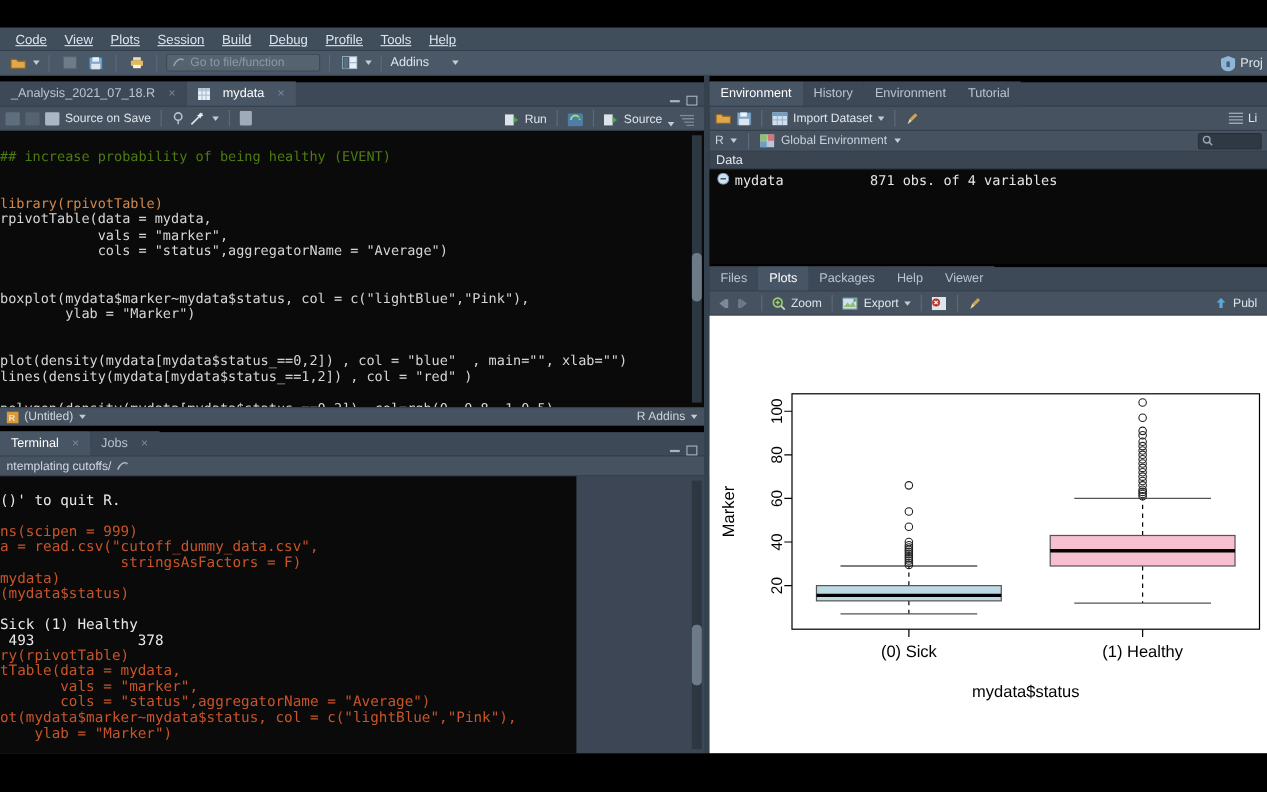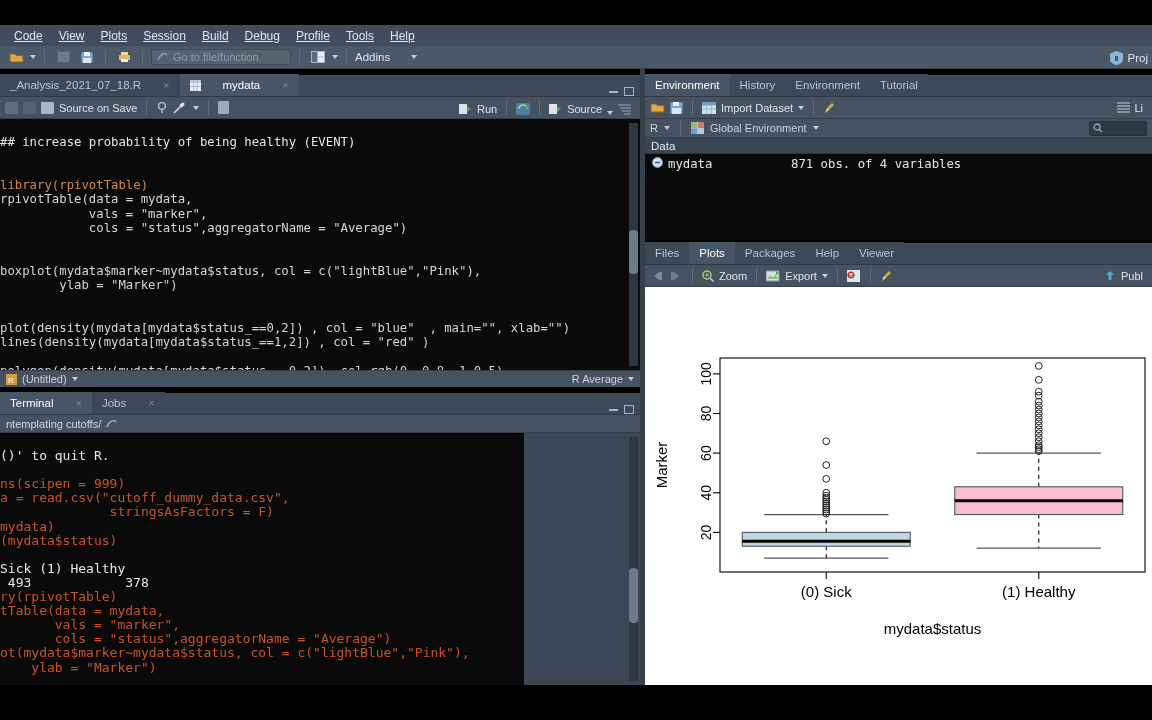"_Analysis_2021_07_18.R" .tab { gap: 22px -> 12px }
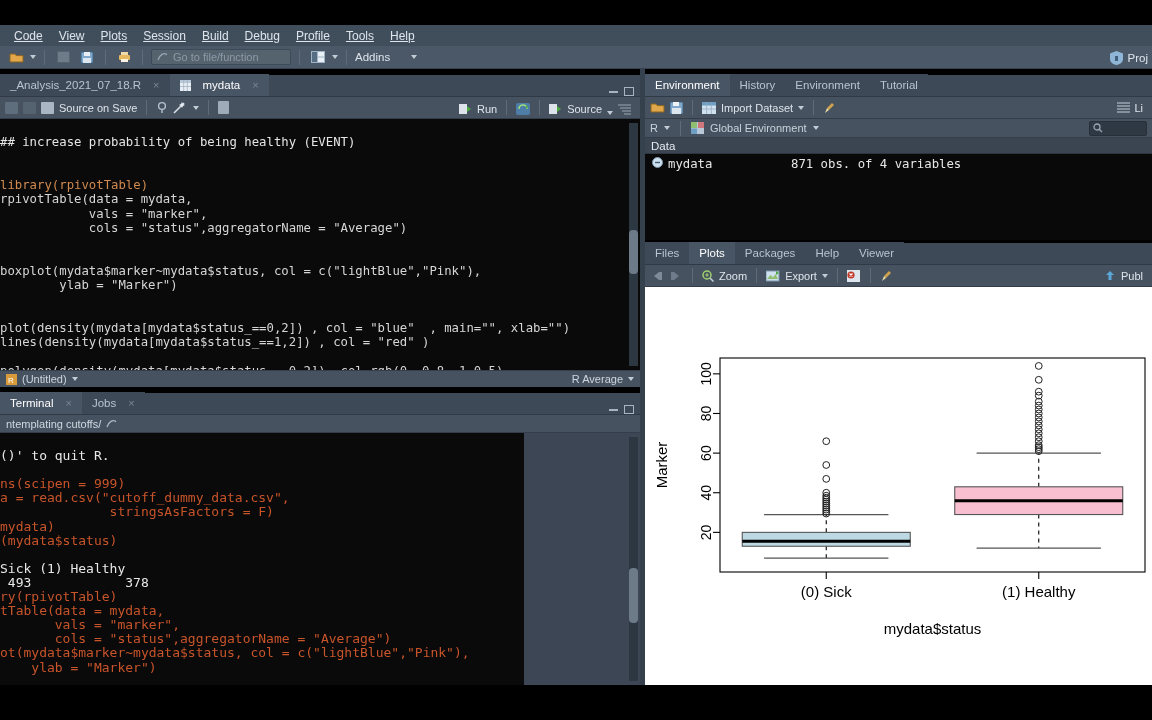"## increase probability of being" .cmt { color: #e5e5e5 -> #4d7c0f }
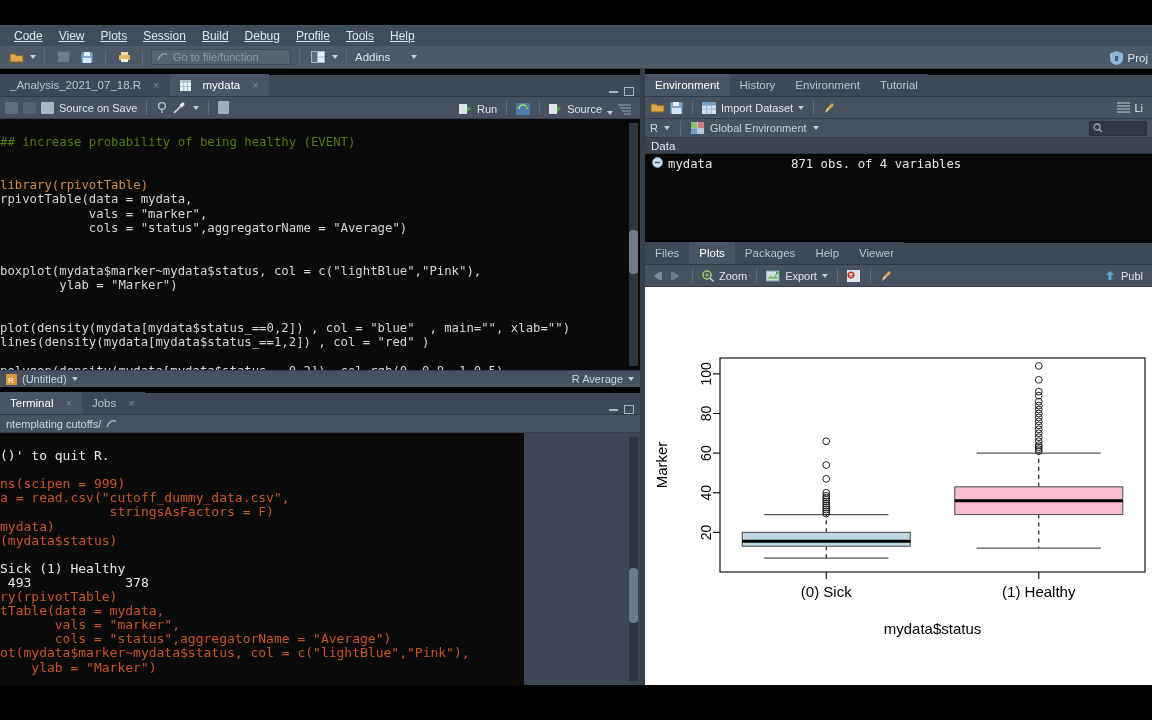"R Average" span { text: Average -> Addins }
